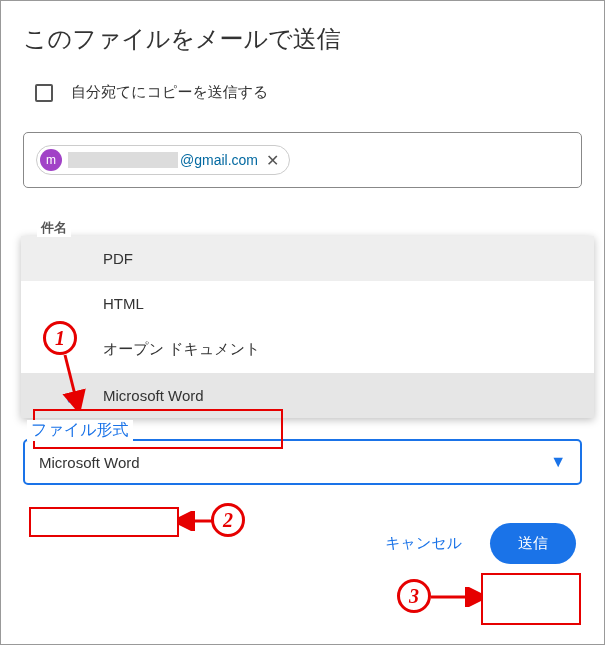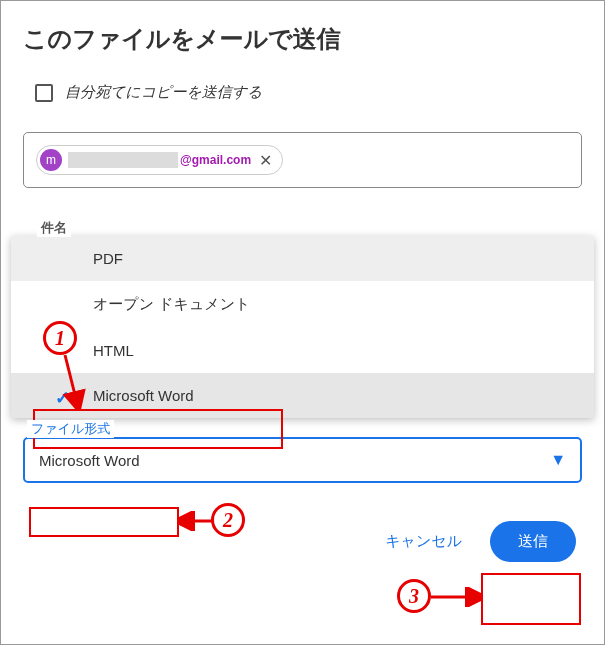"このファイルをメールで送信" .title { font-weight: 700 -> 400 }
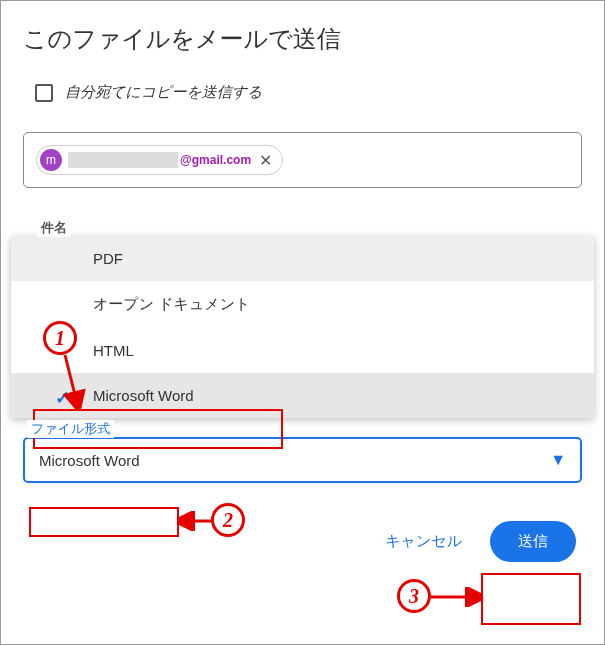"自分宛てにコピーを送信する" .checkbox-row { font-style: italic -> none; gap: 12px -> 18px }
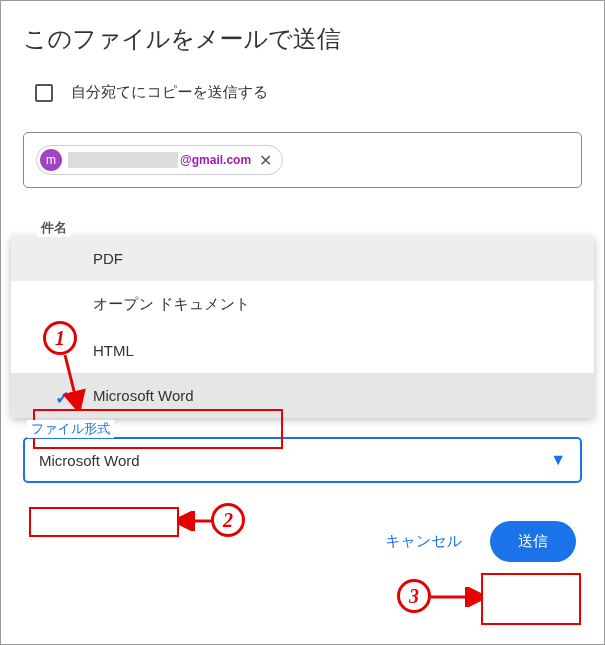"@gmail.com" .email-domain { color: #a21caf -> #0369a1; font-size: 12px -> 14px; font-weight: bold -> none }
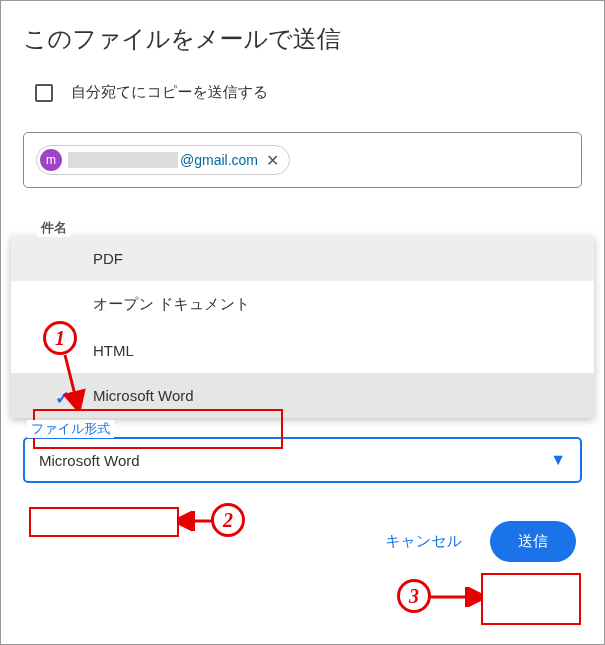"PDF" .dropdown-list { margin: 0 10px 0 10px -> 0 10px 0 20px }
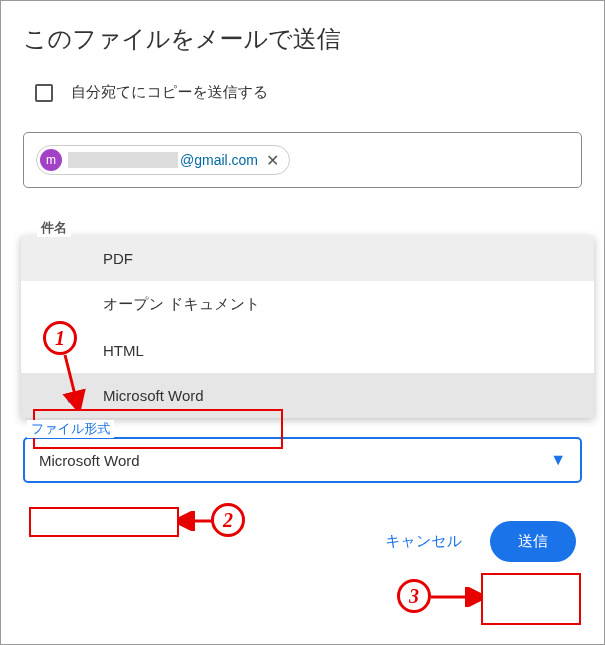"オープン ドキュメント" div.dropdown-item { order: before "HTML" -> after "HTML" }
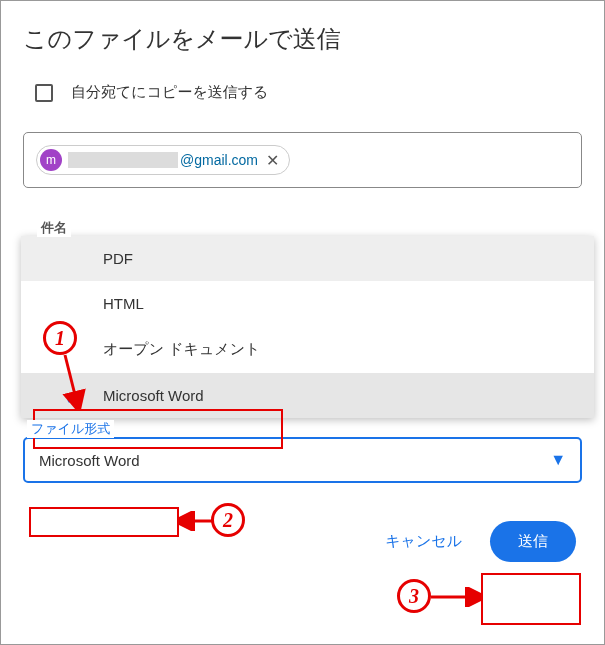"ファイル形式" .file-format-legend { font-size: 13px -> 16px }
